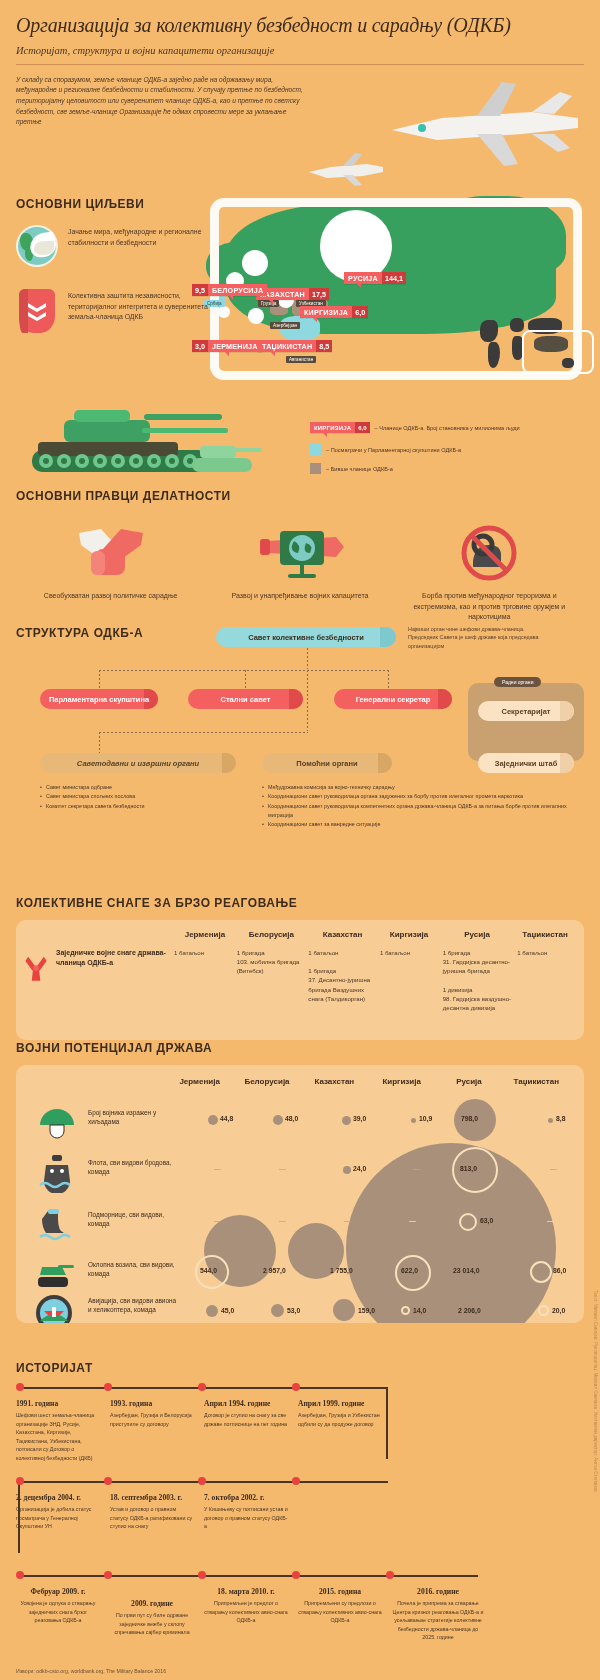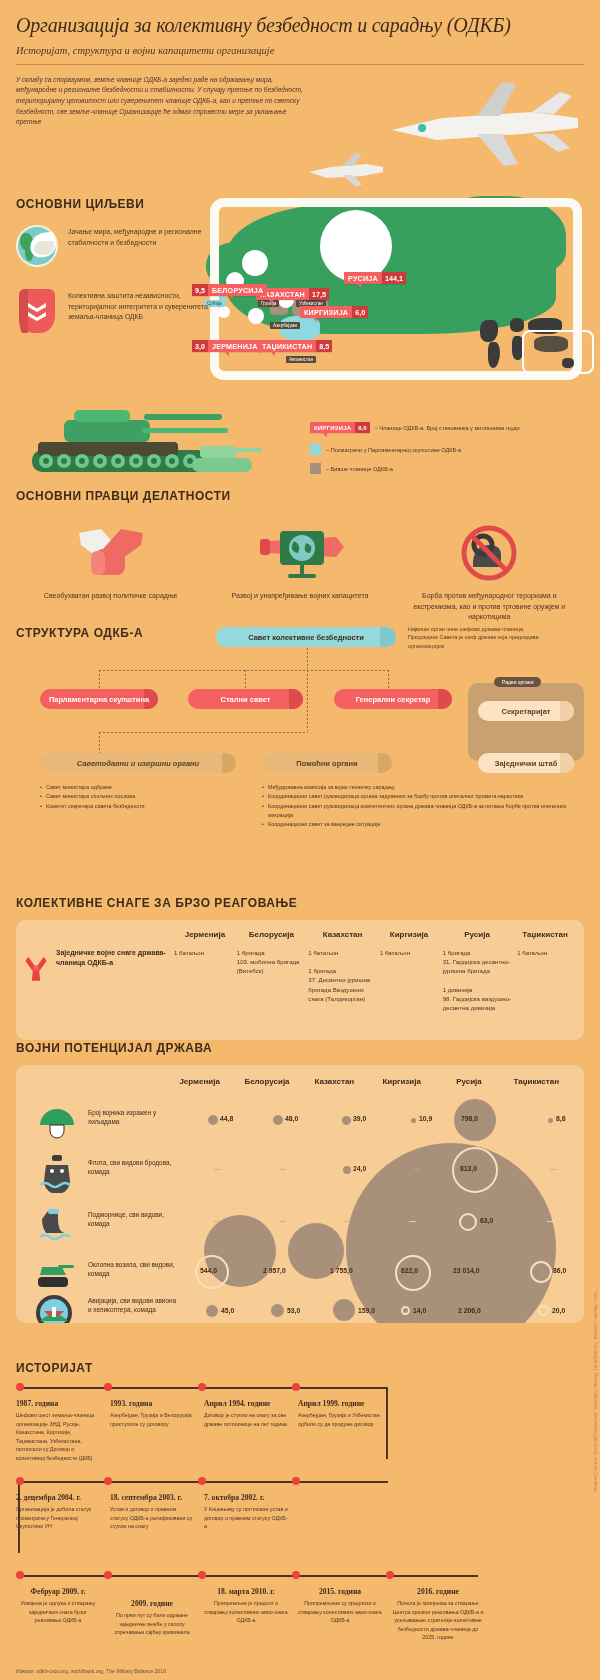"1987. година" div.tl-year { text: 1987 -> 1991 }
